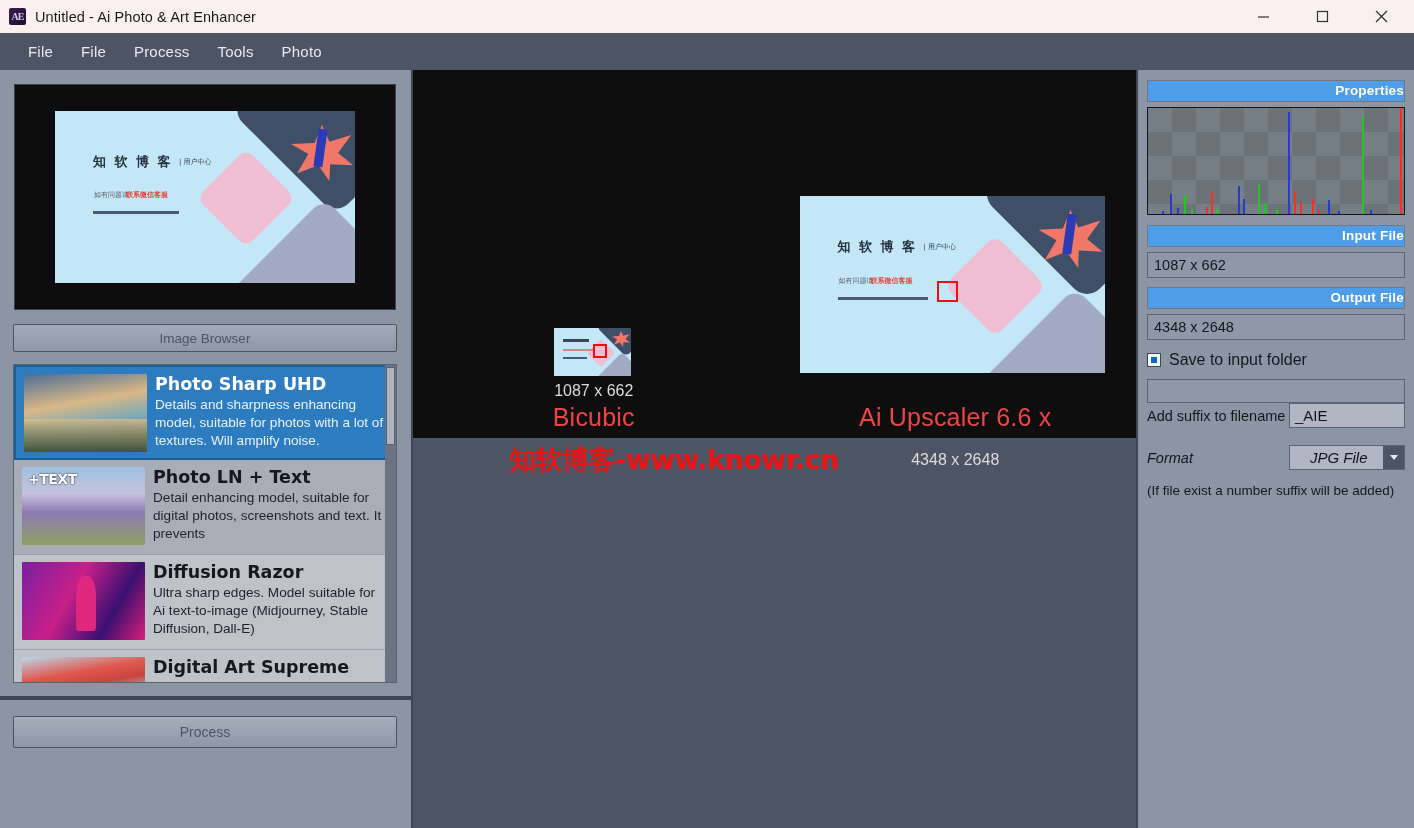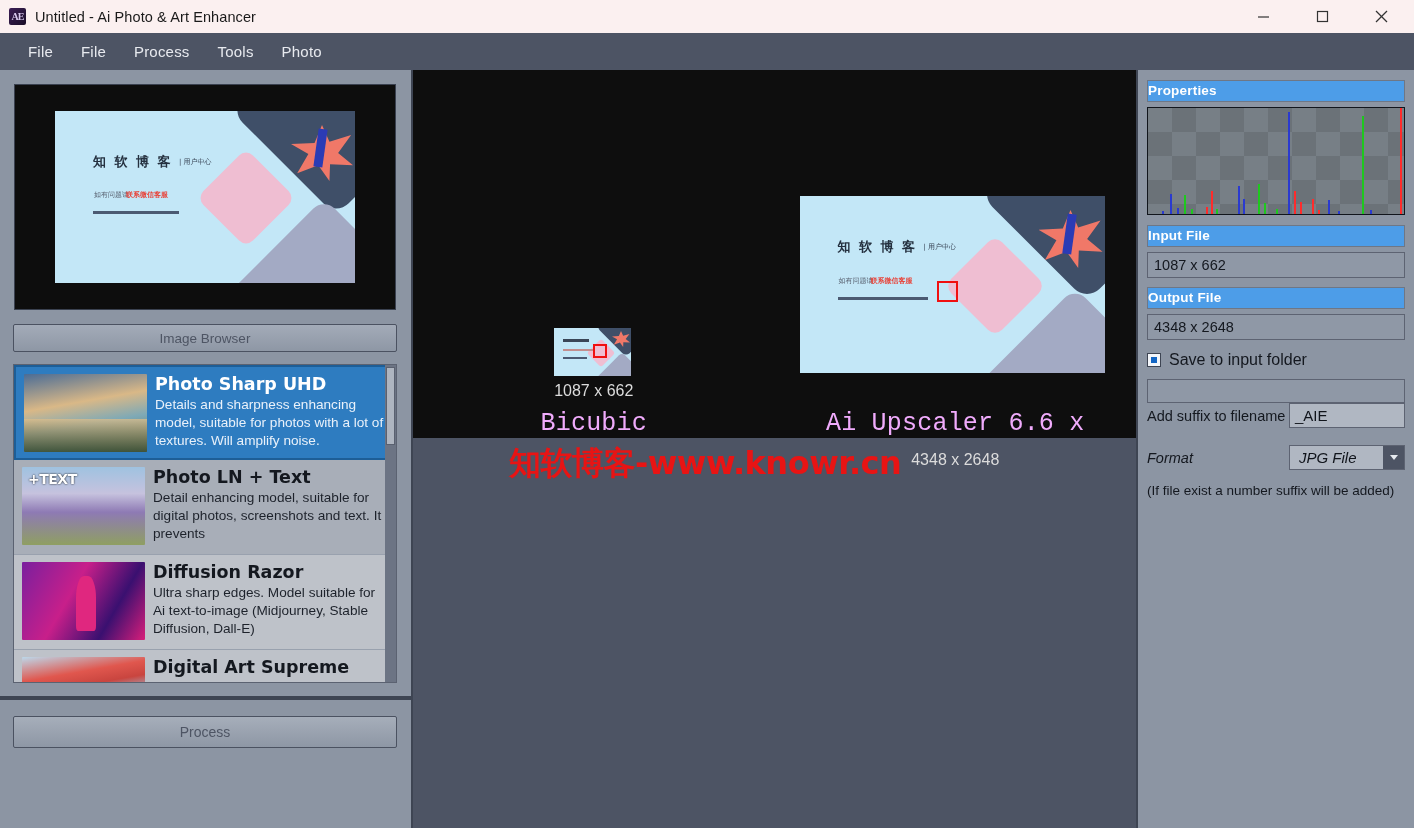"Properties" .blue-head { text-align: left -> right }
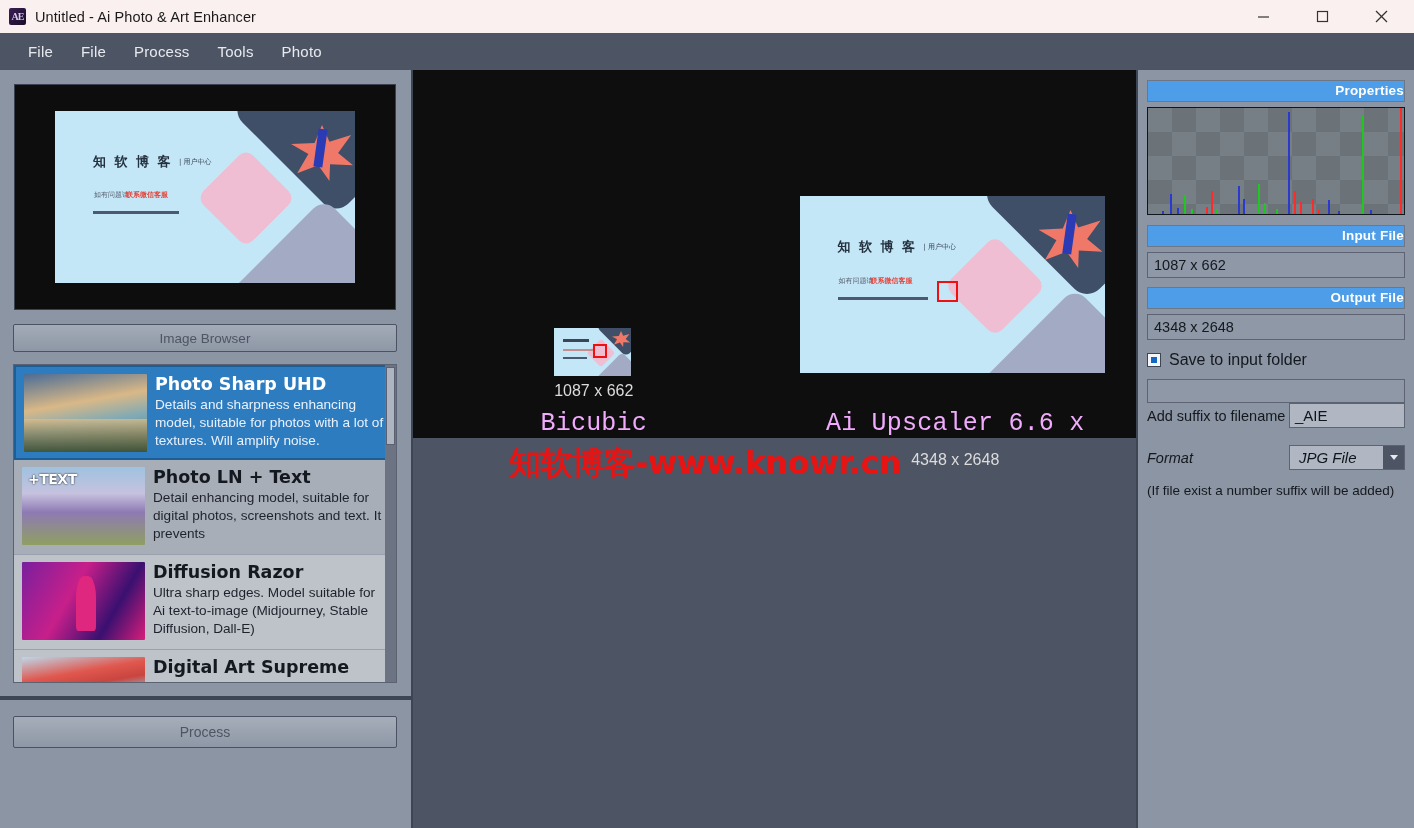"Bicubic" .cmp-cap { bottom: 0 -> 6px; color: #f0abfc -> #ef4444; font-family: Liberation Mono, monospace -> Liberation Sans, sans-serif }
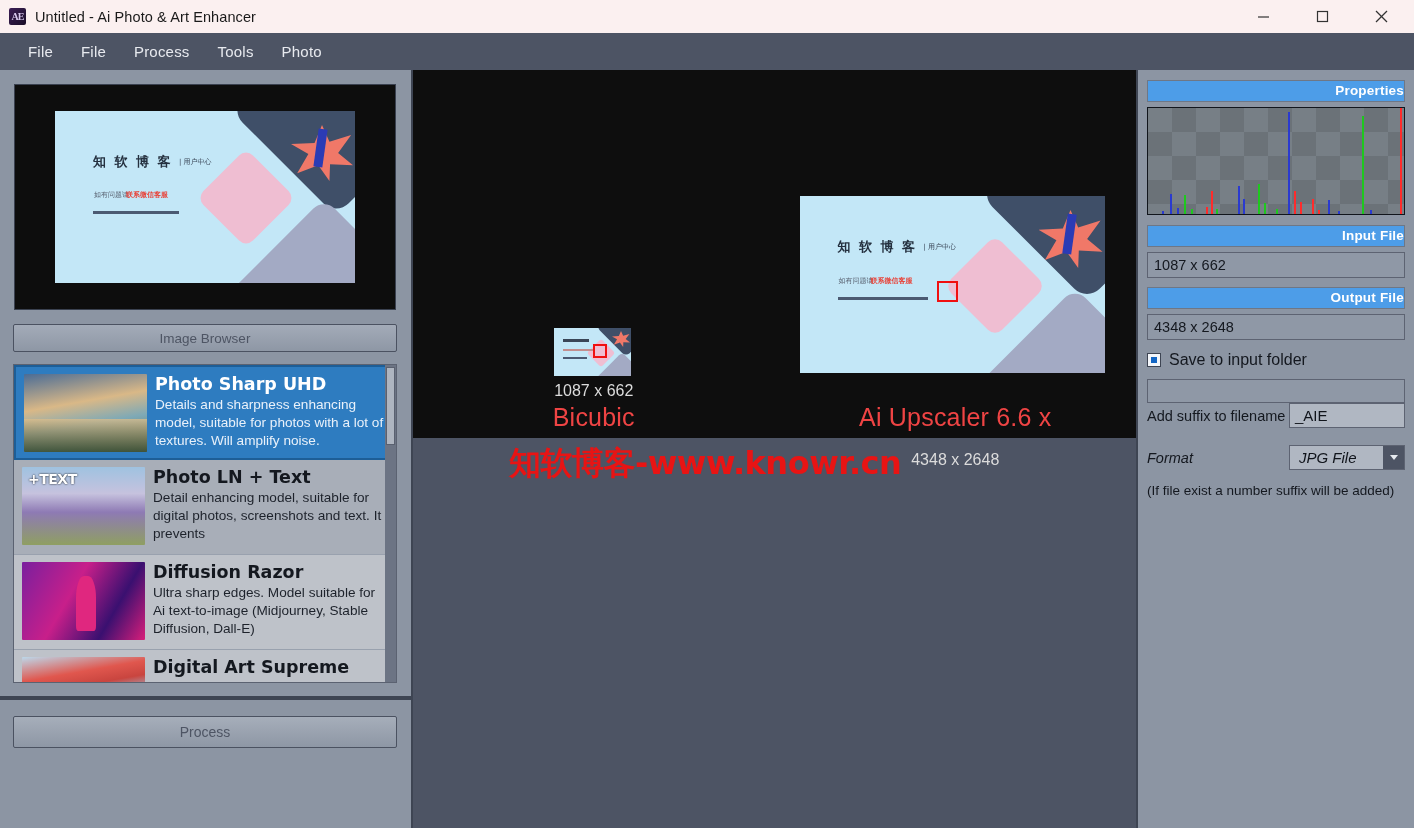"知软博客-www.knowr.cn" #watermark { font-size: 32px -> 27px }
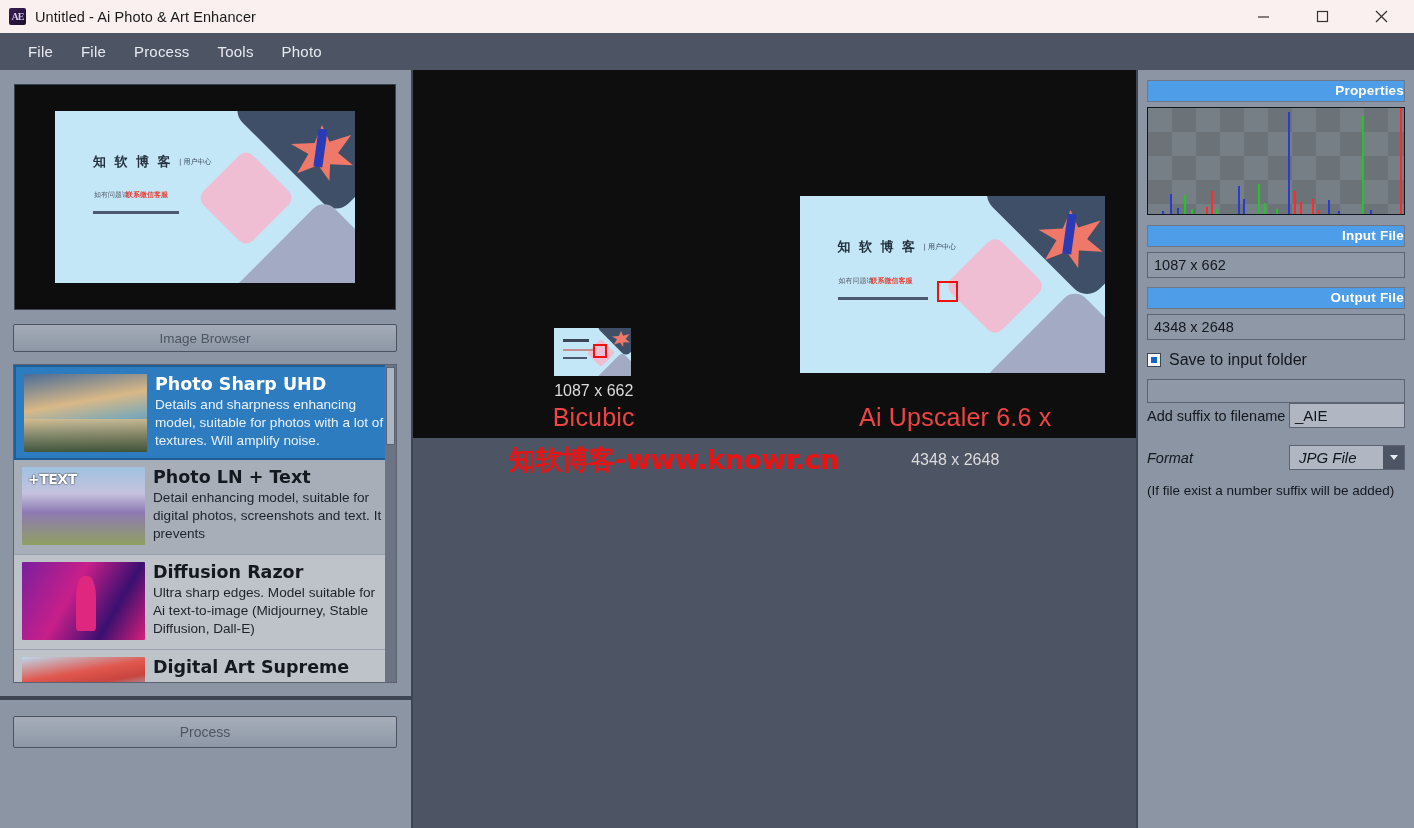"JPG File" .combo { padding-left: 9px -> 20px }
